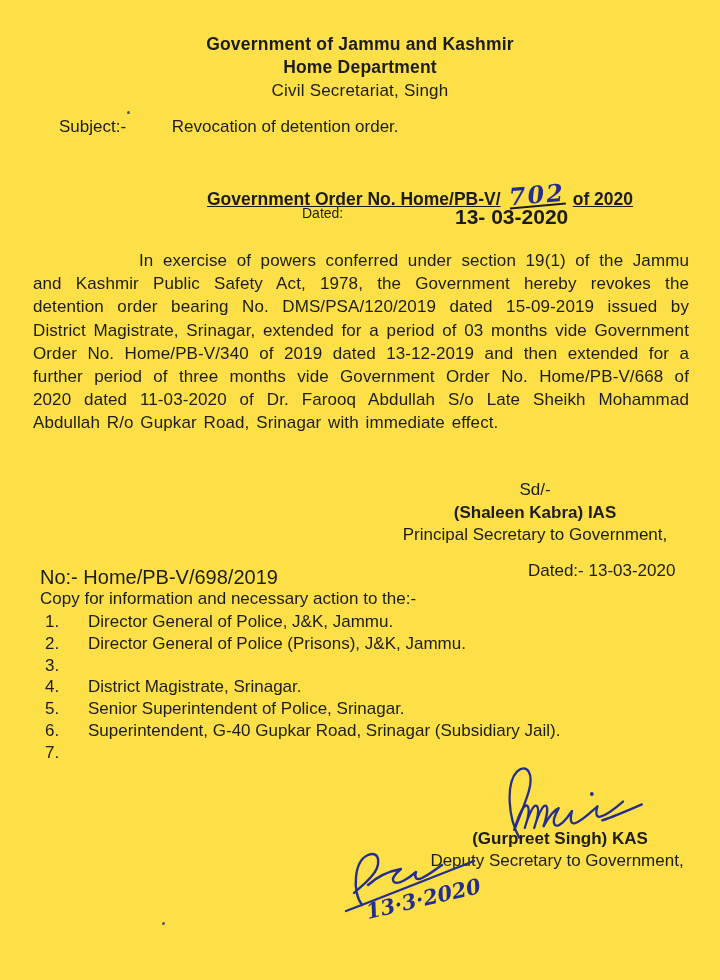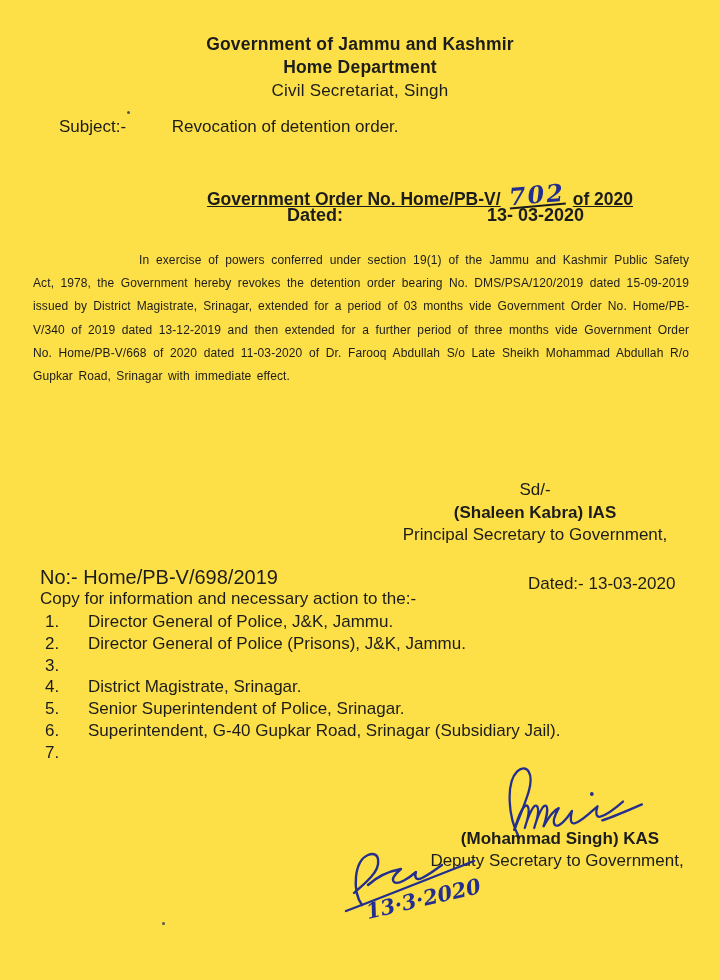"Dated:" .dated-label { font-size: 18px -> 14px; font-weight: bold -> normal; left: 287px -> 302px }
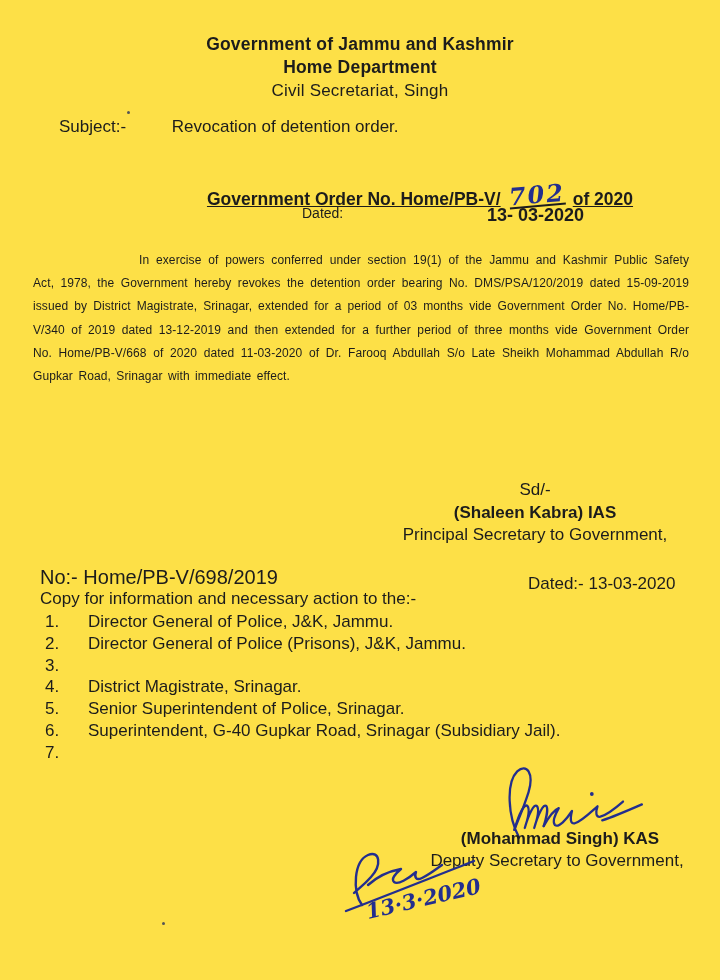"13- 03-2020" .dated-value { font-size: 18px -> 21px; margin-left: 32px -> none }
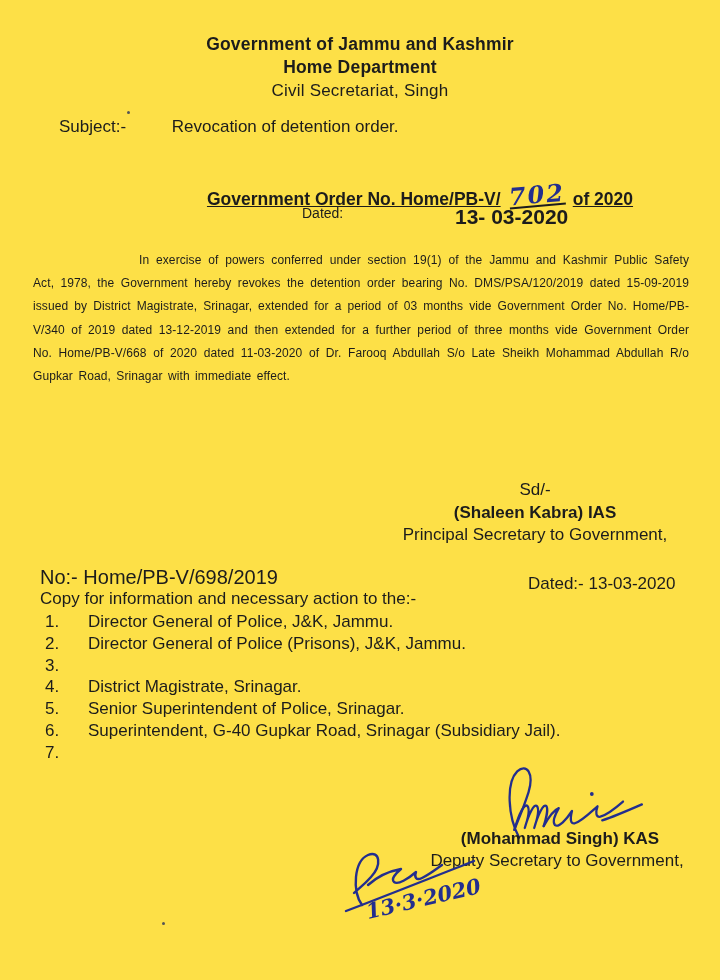"In exercise of powers conferred" .body-par { font-size: 12px -> 17px }
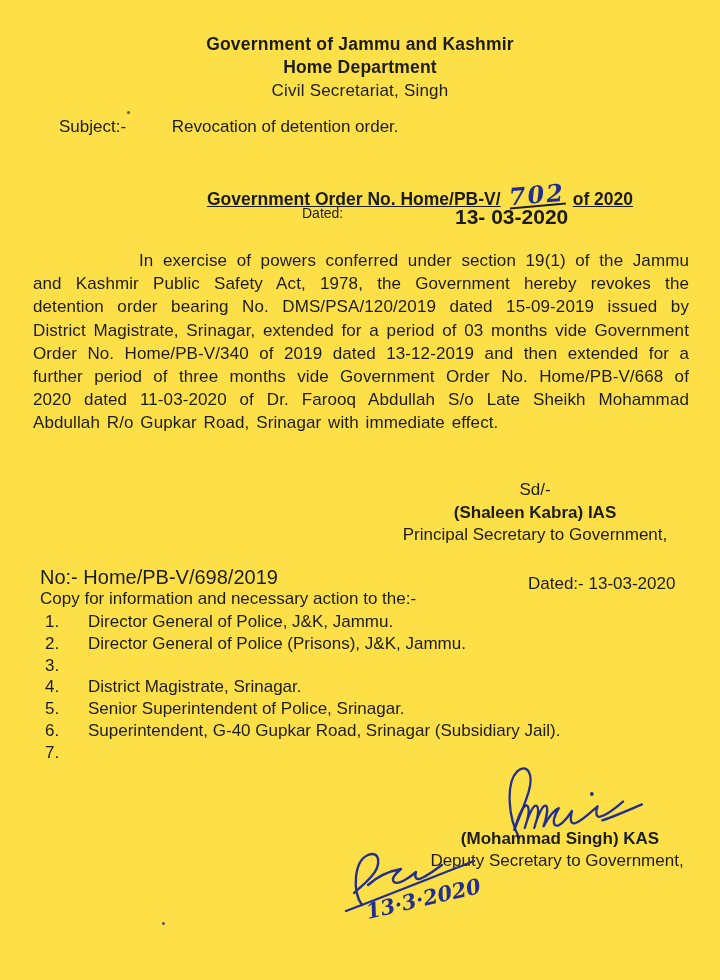"Dated:- 13-03-2020" .ref-date { top: 574px -> 561px }
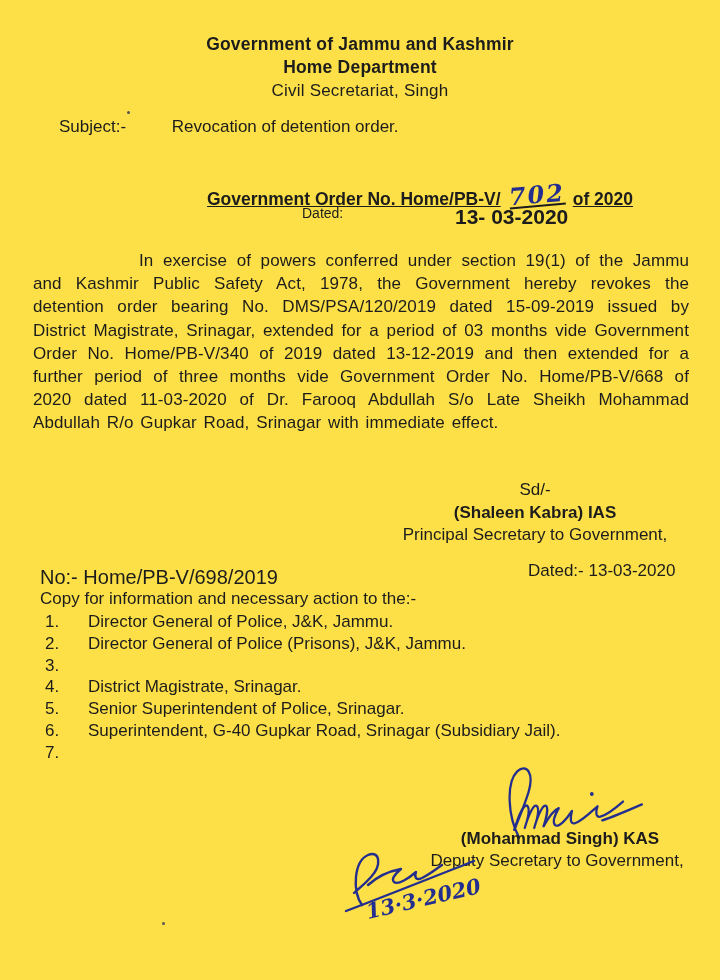"(Mohammad Singh) KAS" div.abs { text: Mohammad -> Gurpreet }
